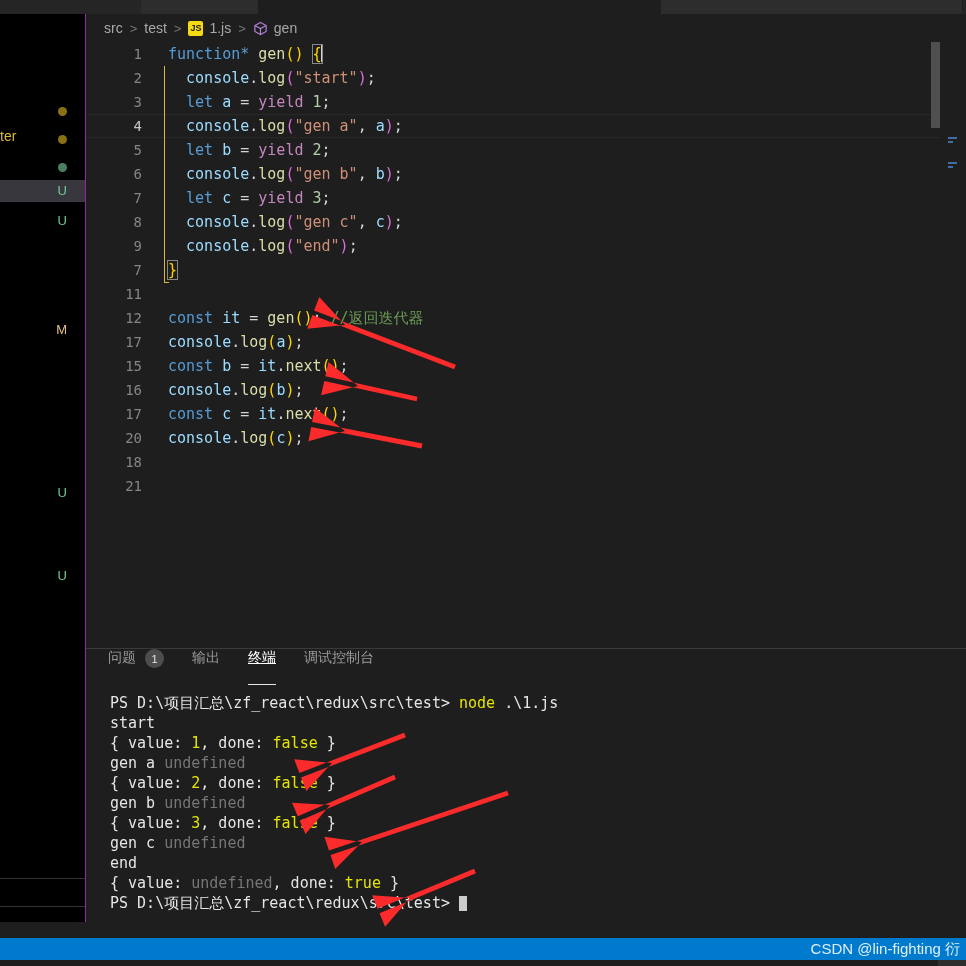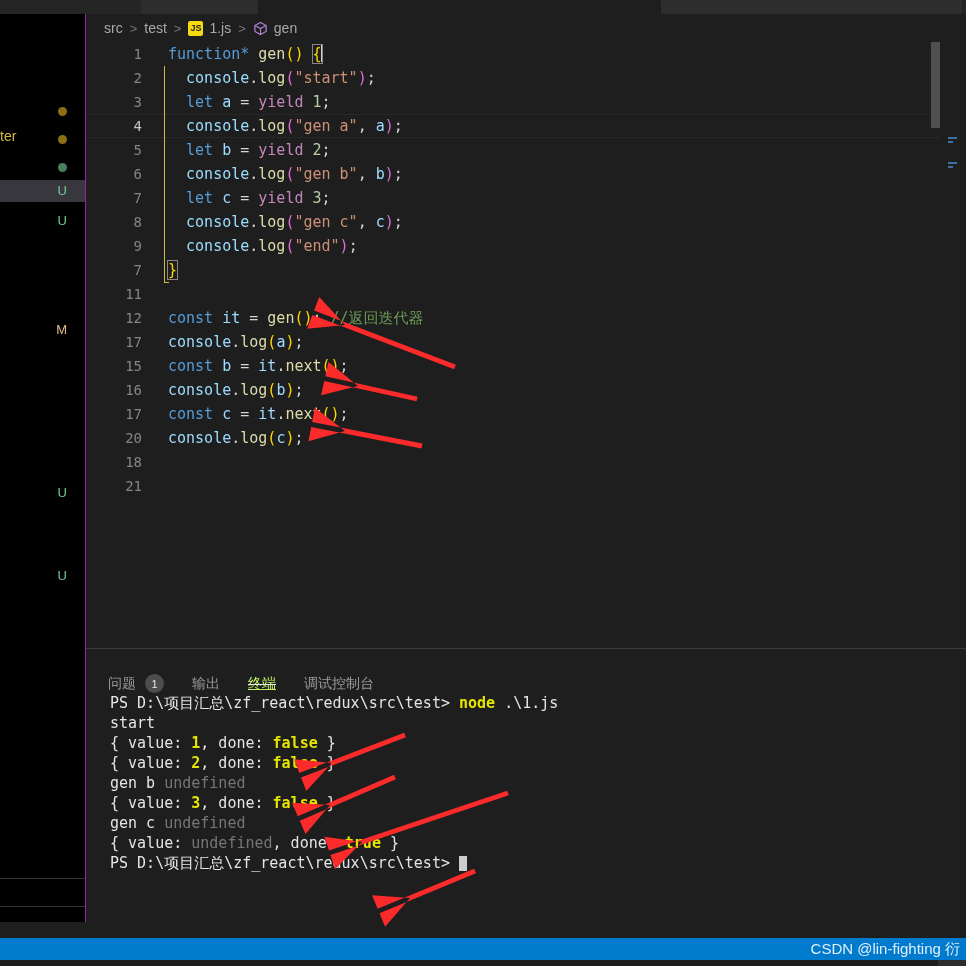"问题" .ptab { align-items: flex-end -> flex-start }
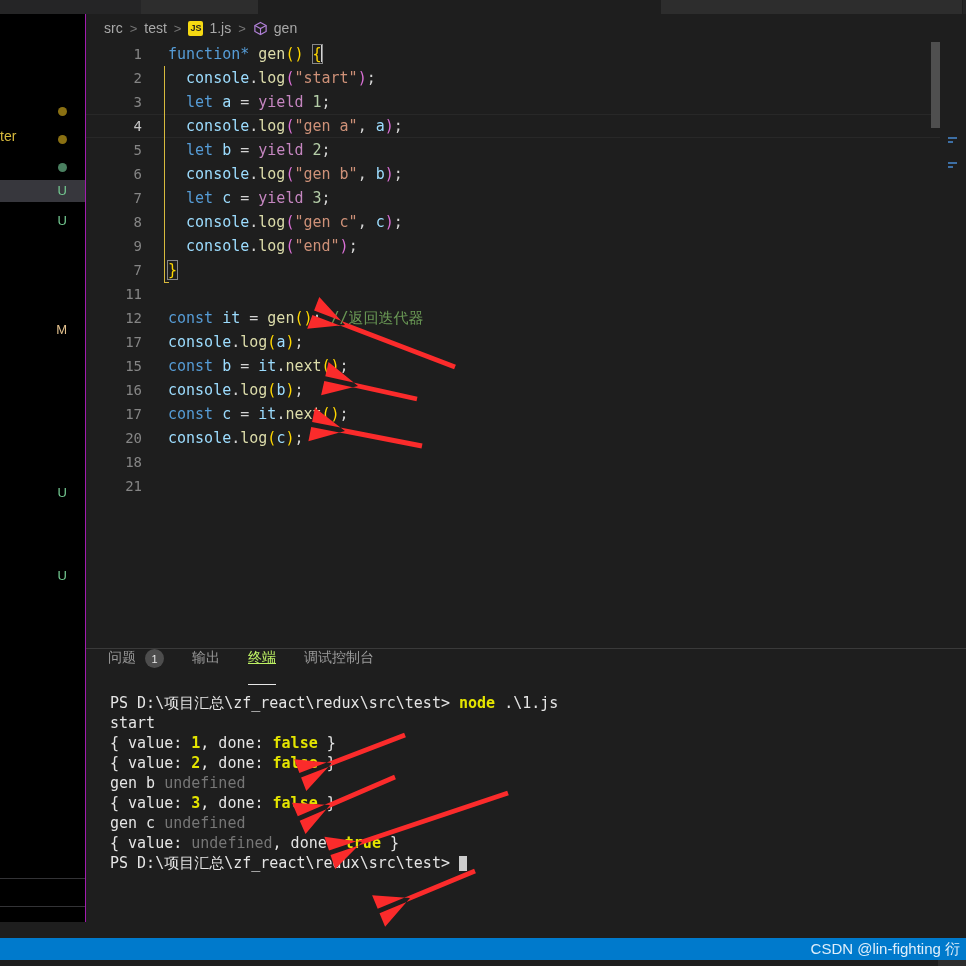"终端" .ptab.act { color: #bef264 -> #ffffff }
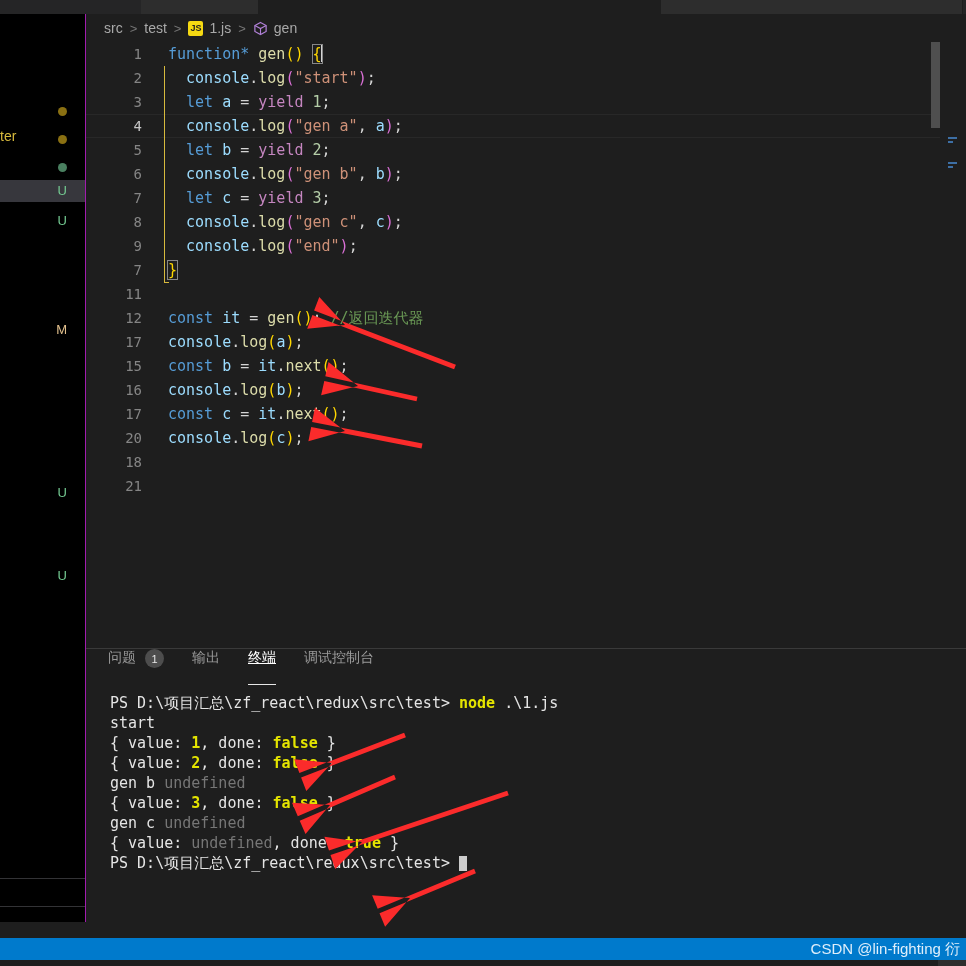"node" .ty { font-weight: bold -> normal }
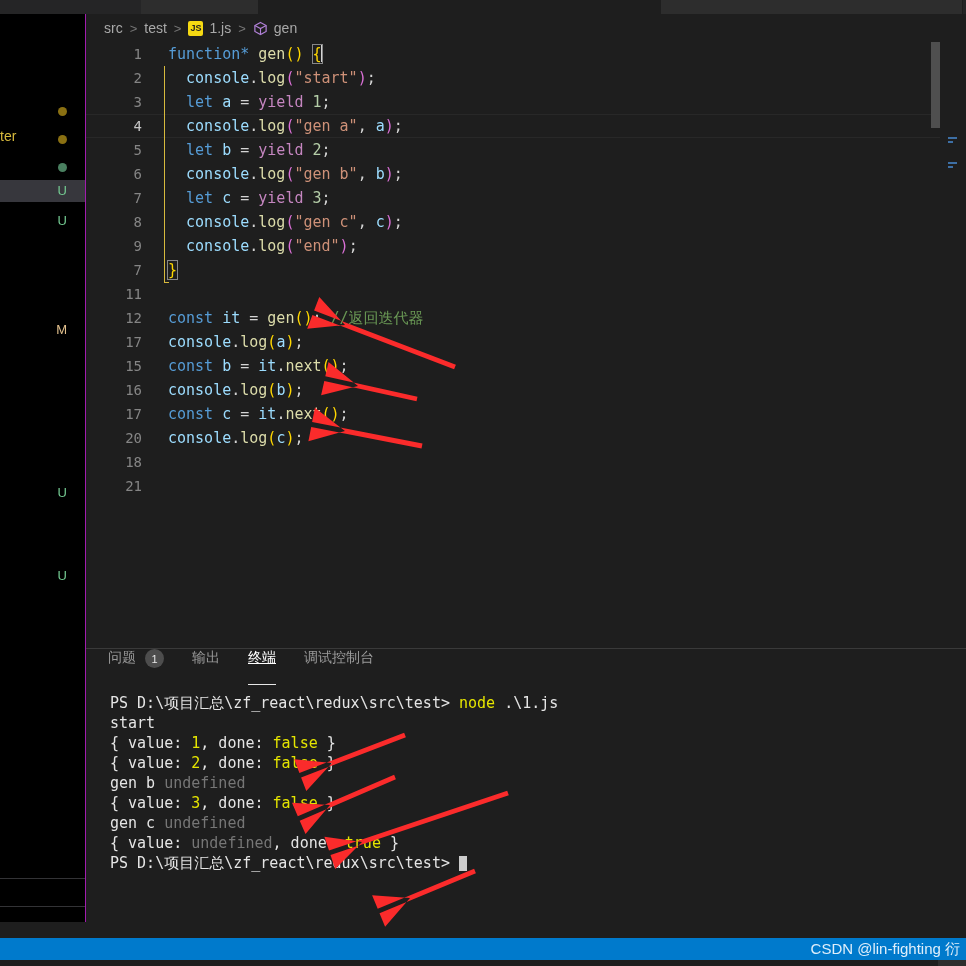"gen a undefined" div.l { html: none -> <div><span>gen a </span><span>undefined</span></div> }
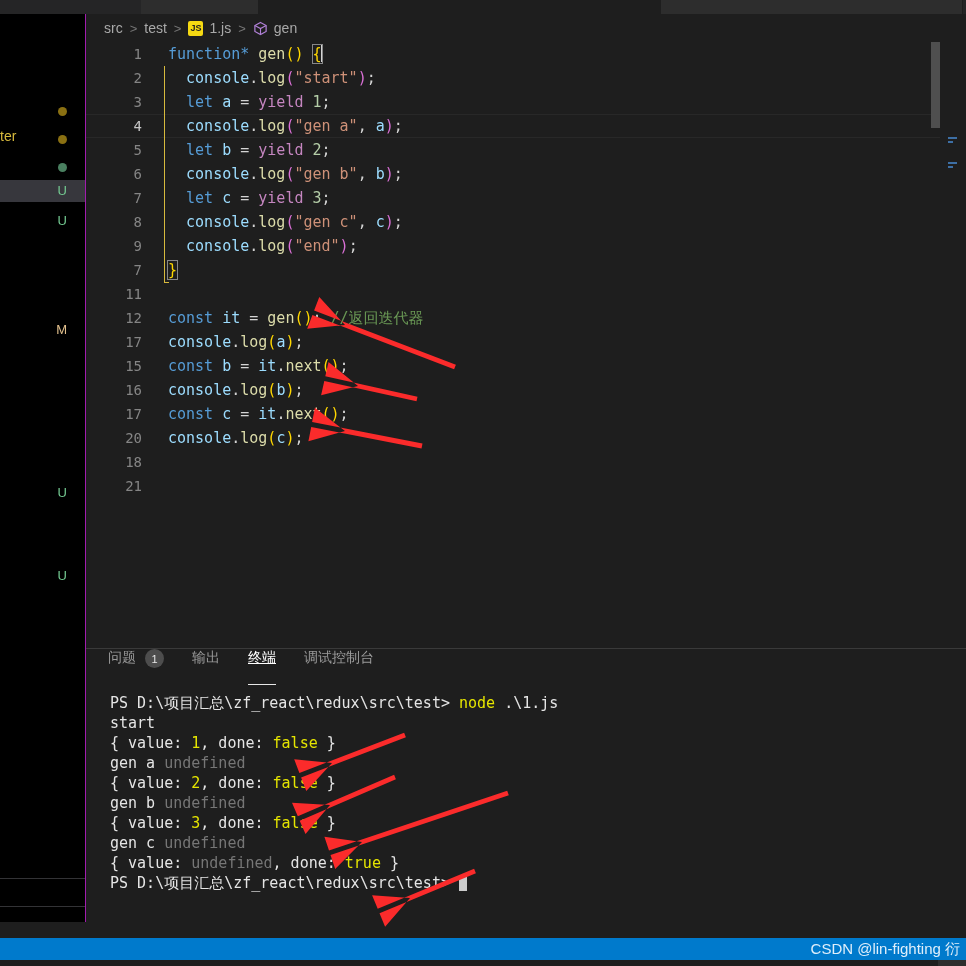"end" div.l { html: none -> <div><span>end</span></div> }
